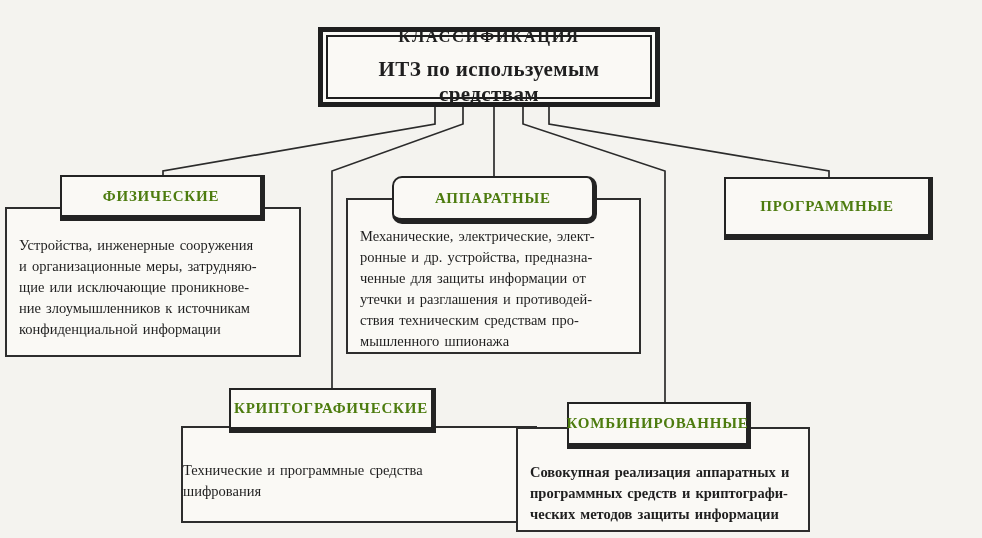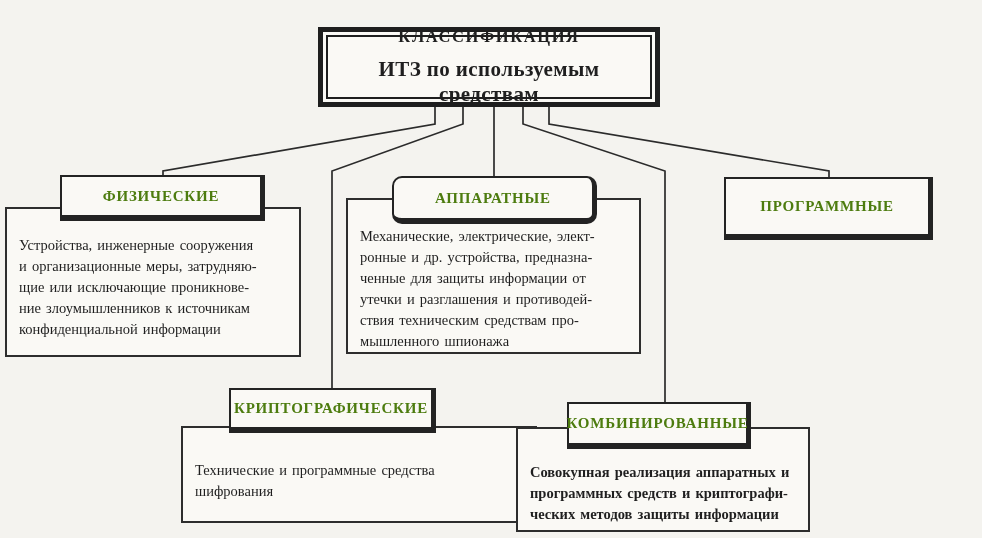"Технические и программные средства" div.desc { padding: 32px 10px 8px 12px -> 32px 10px 8px 0 }
